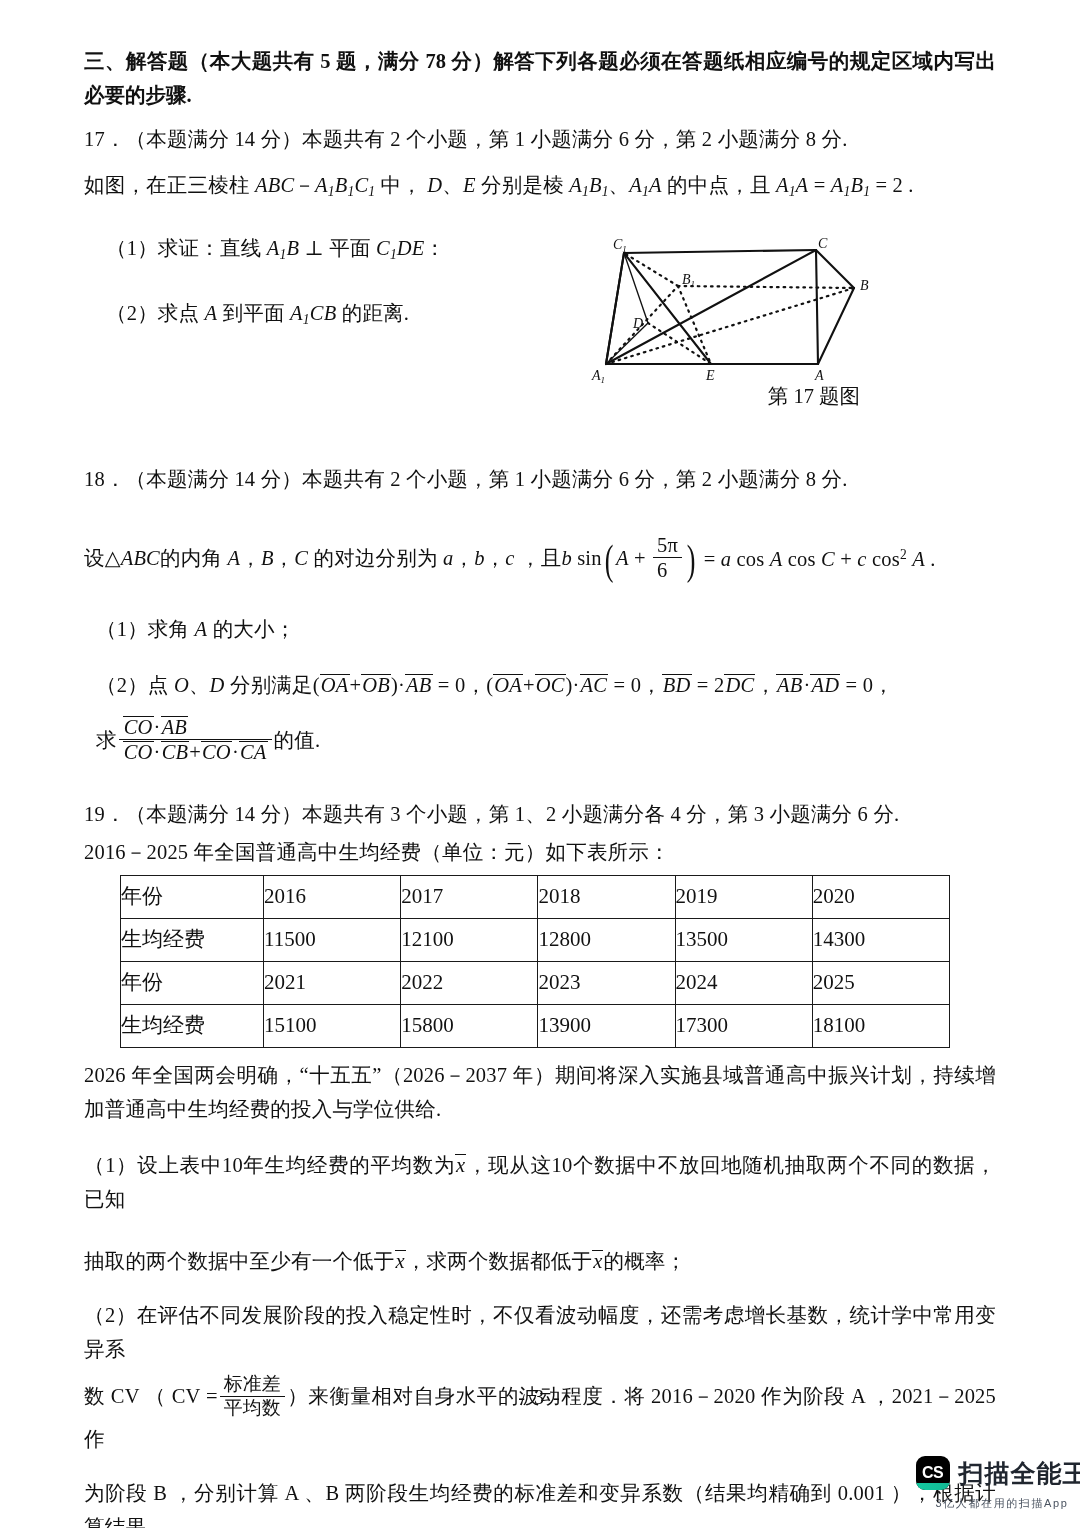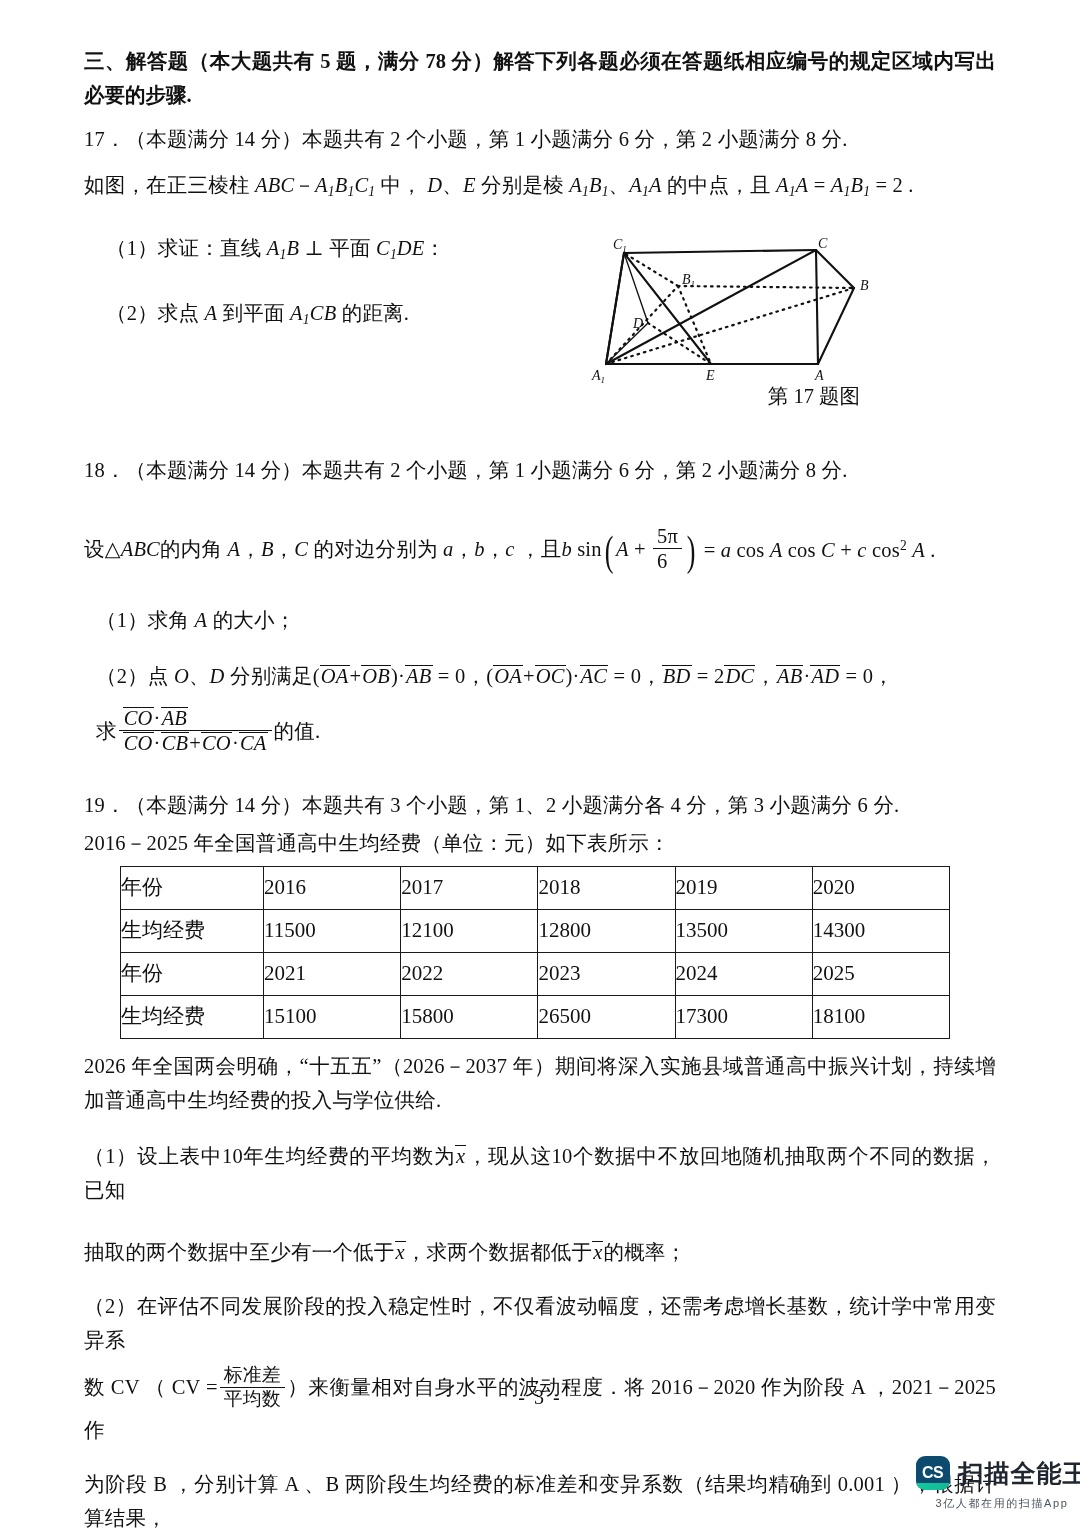"18．（本题满分 14 分）本题共有 2 个小题，第" div.para { margin-top: 21px -> 30px }
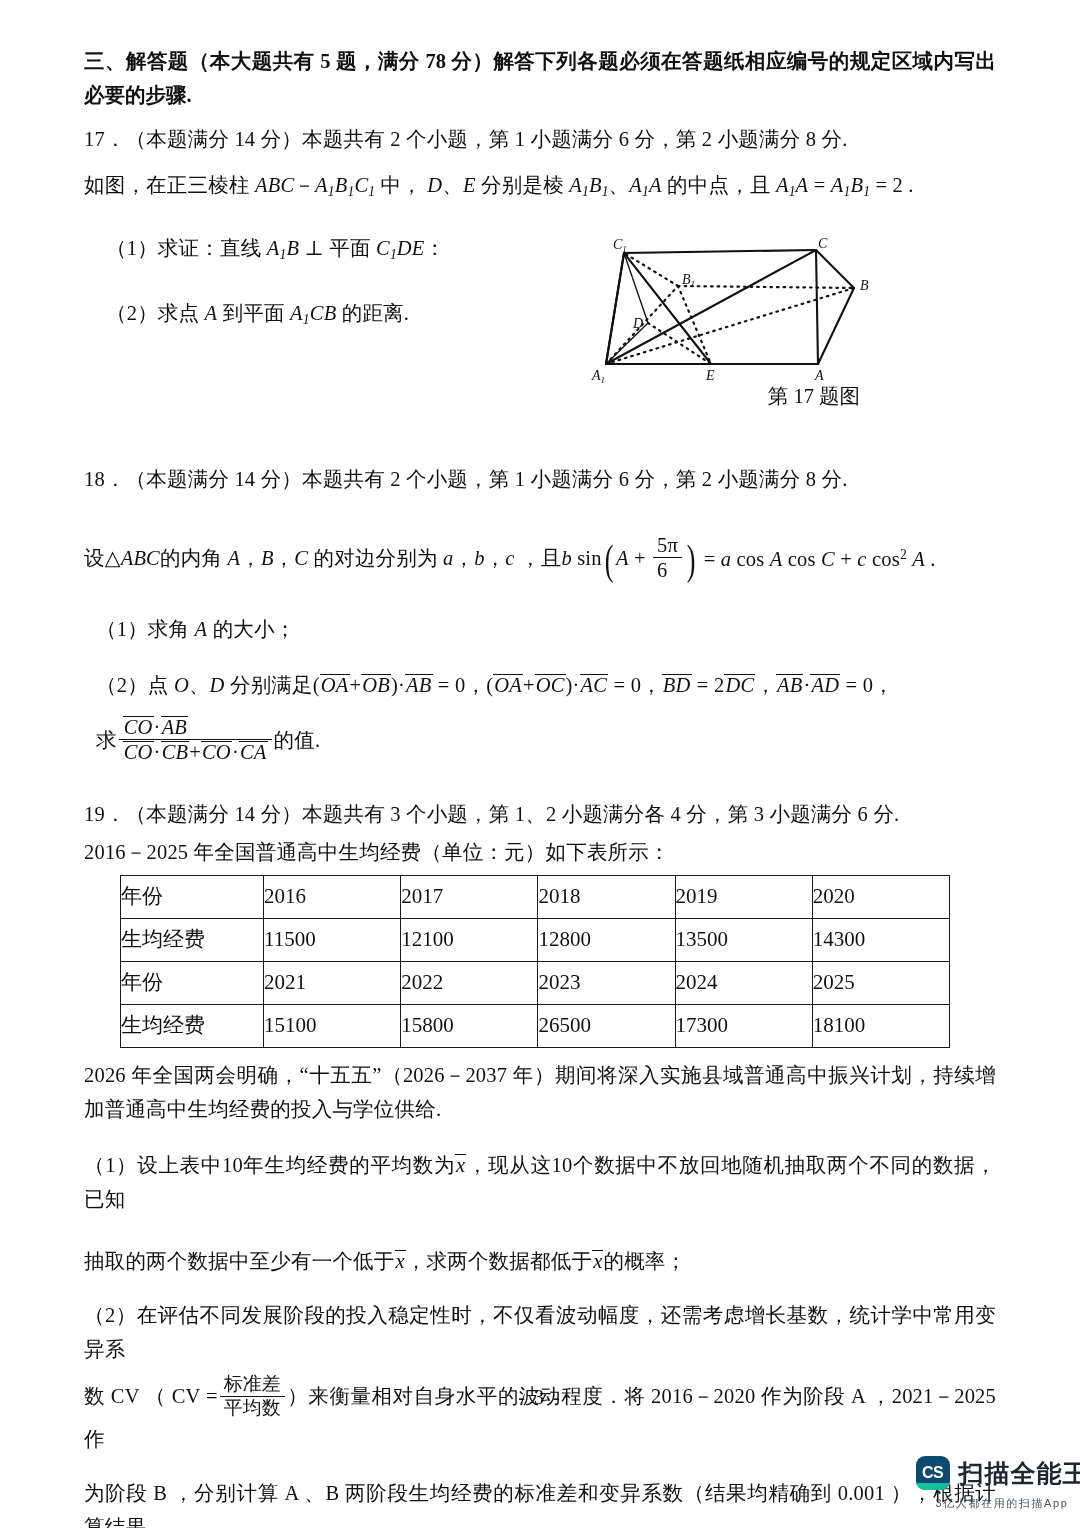"26500" td { text: 26500 -> 13900 }
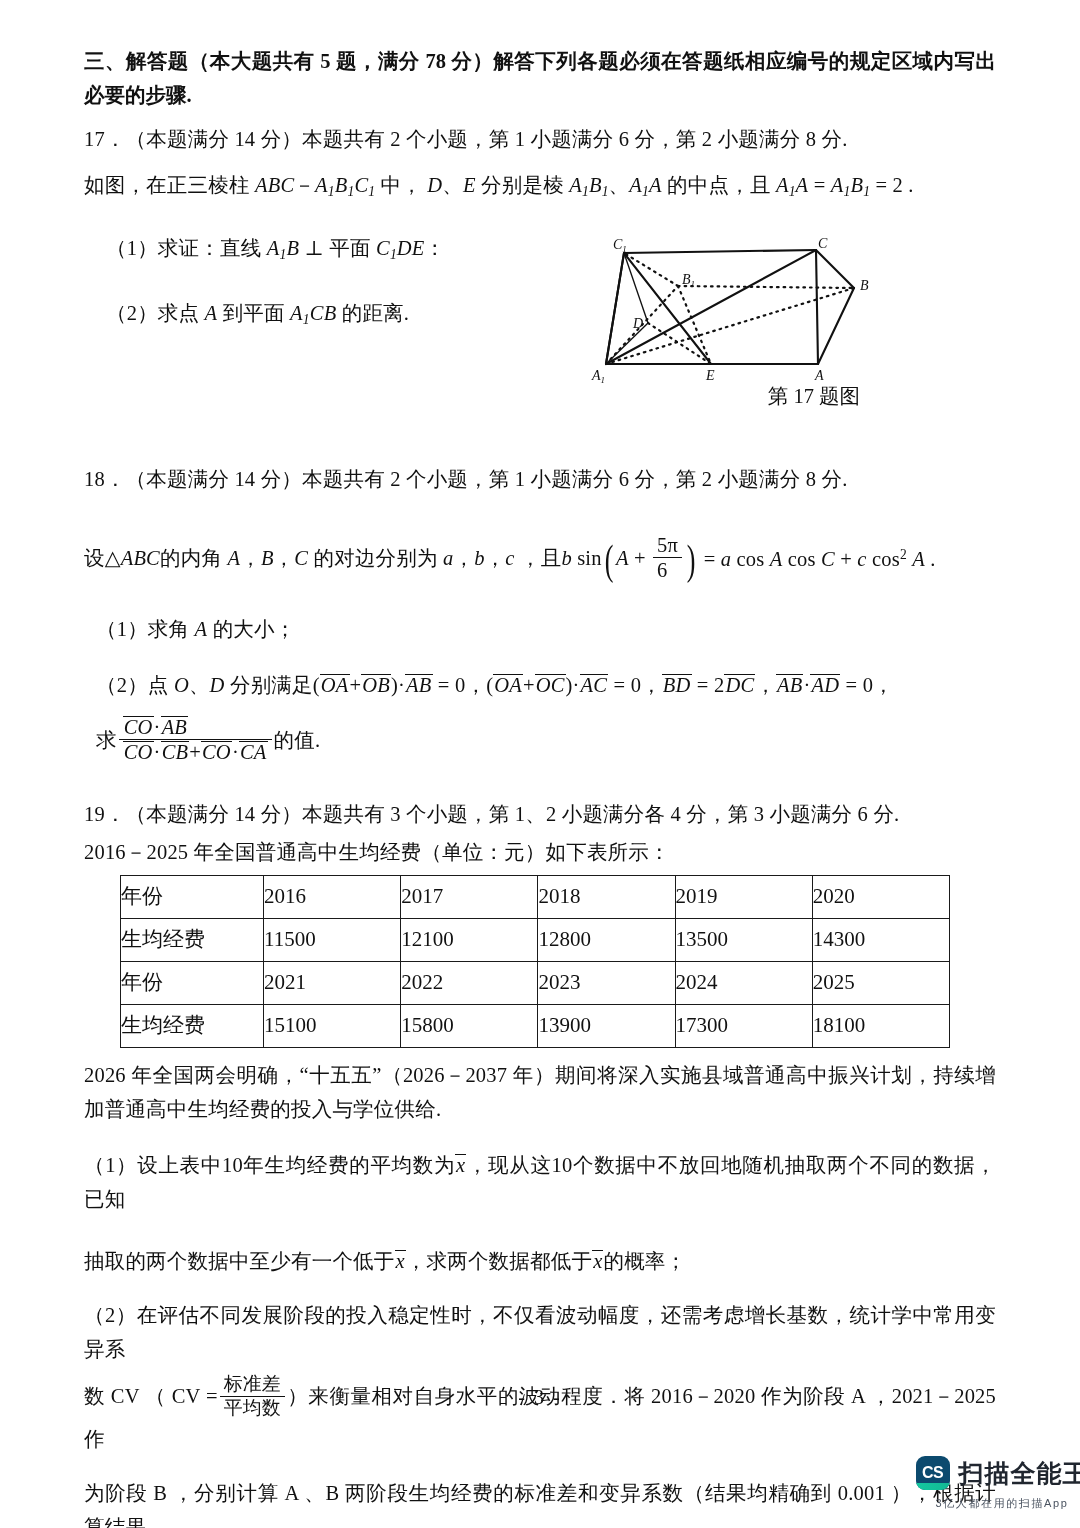"CS" .wm-logo { background: #0c4a6e -> #000000 }
